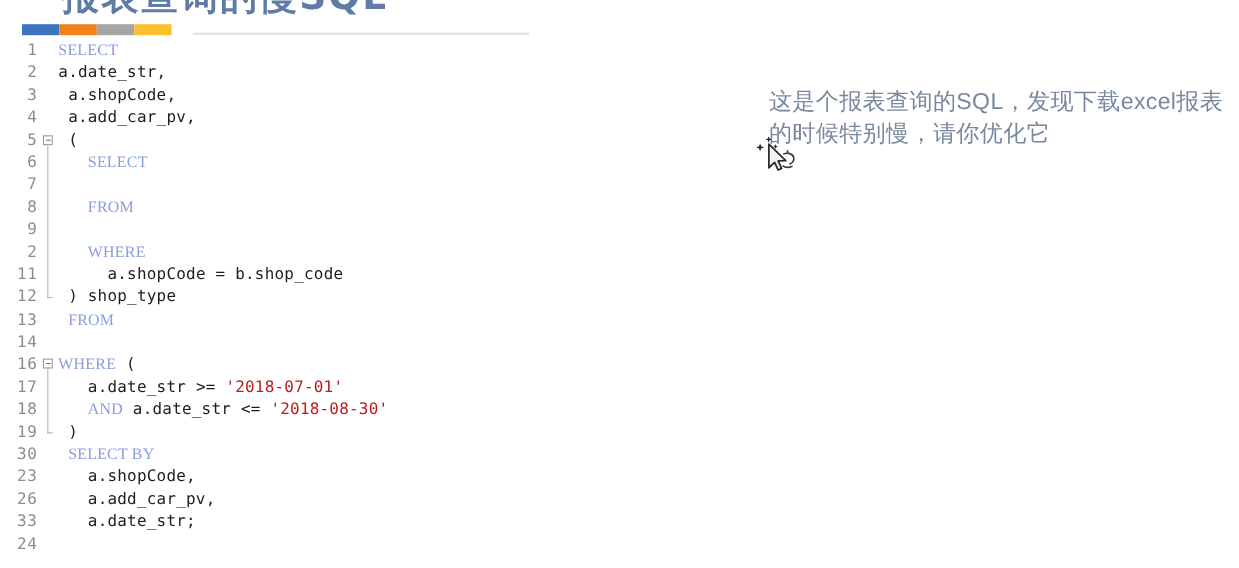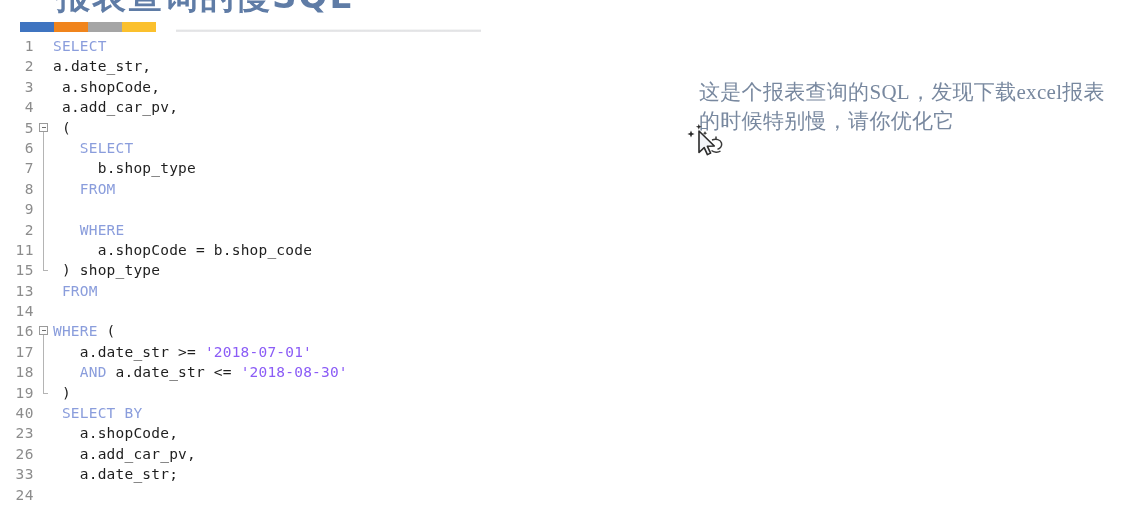"SELECT" .kw { font-family: none -> Liberation Serif, serif }
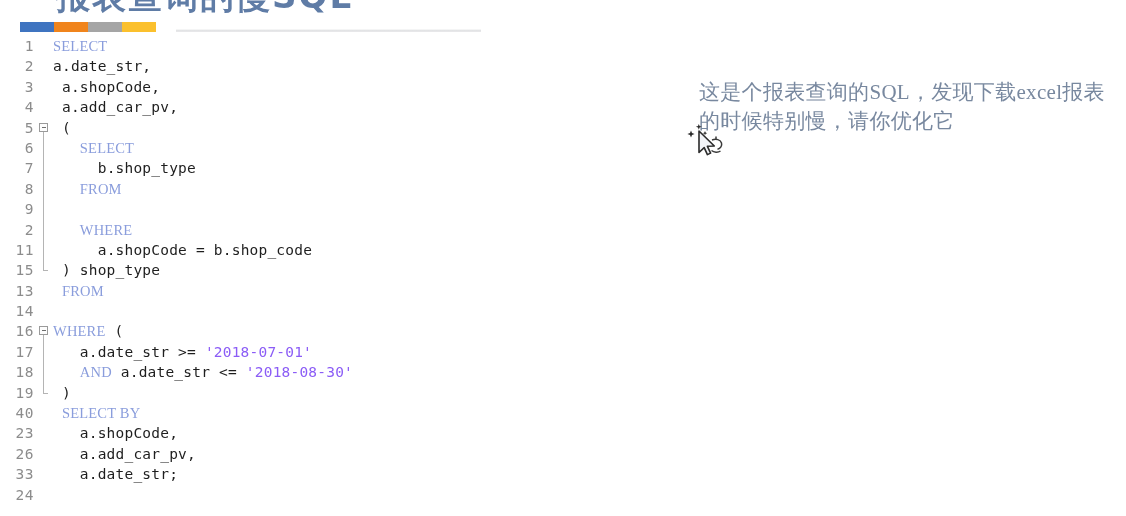"这是个报表查询的SQL，发现下载excel报表的时候特别慢，请你优化它" #annotation { font-family: Liberation Serif, serif -> Liberation Sans, sans-serif }
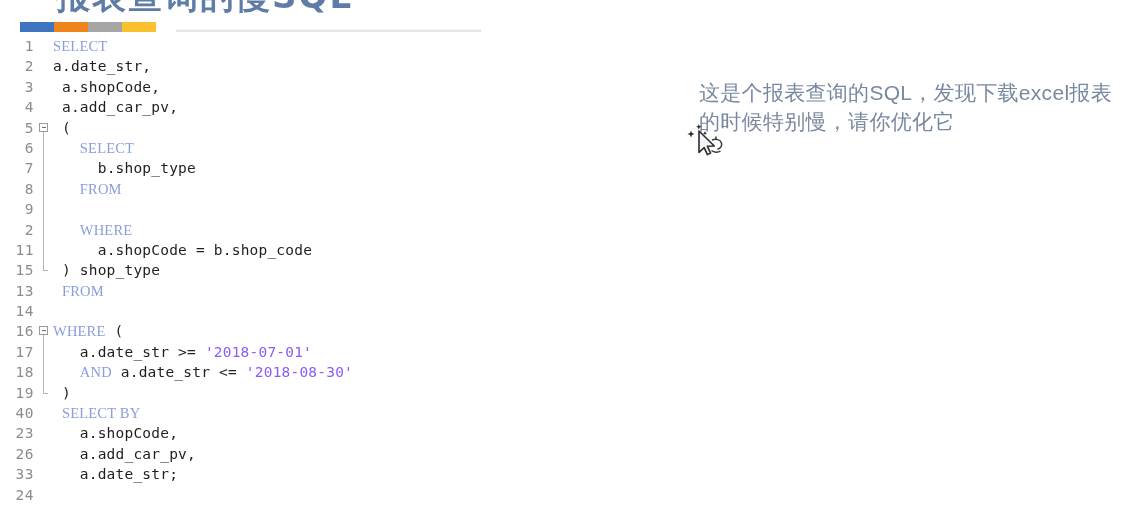"b.shop_type" span.code-text { html: <span><span> </span><span> </span><span> </span><span> </span><span> </span><span>b</span><span>.</span><span>shop_type</span></span> -> none }
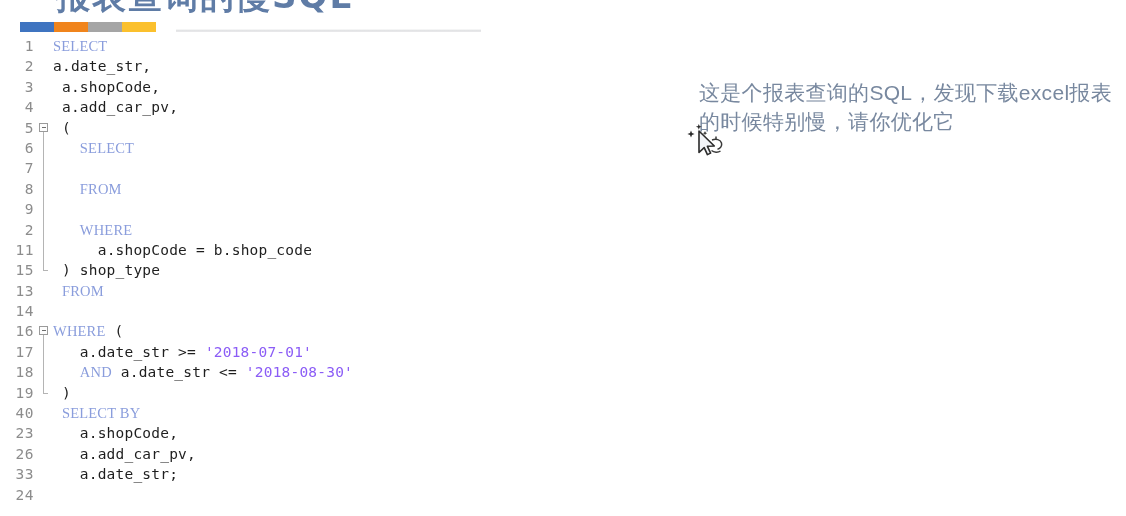"15" span.ln { text: 15 -> 12 }
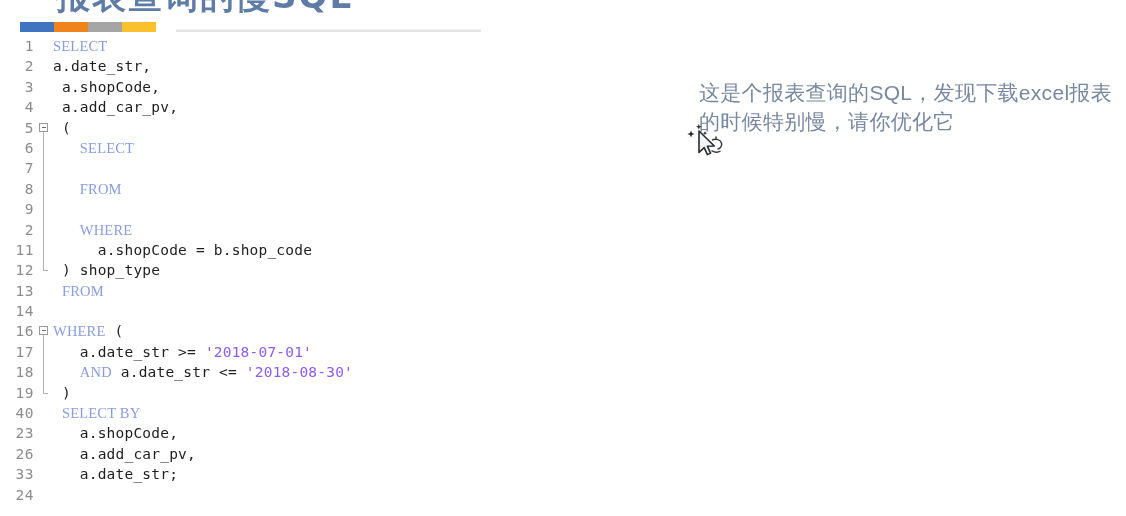"'2018-07-01'" .str { color: #8b5cf6 -> #b91c1c }
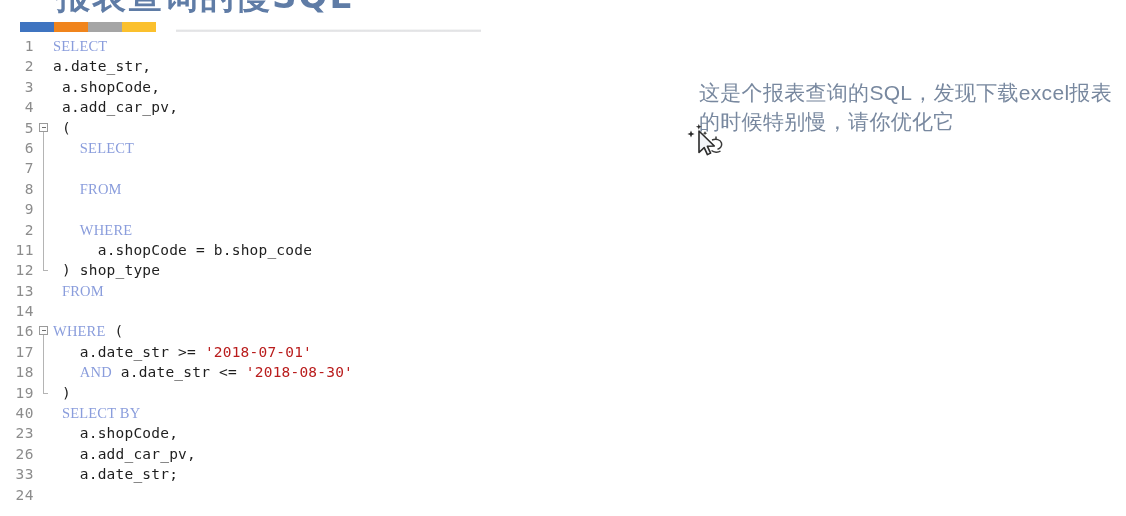"40" span.ln { text: 40 -> 30 }
